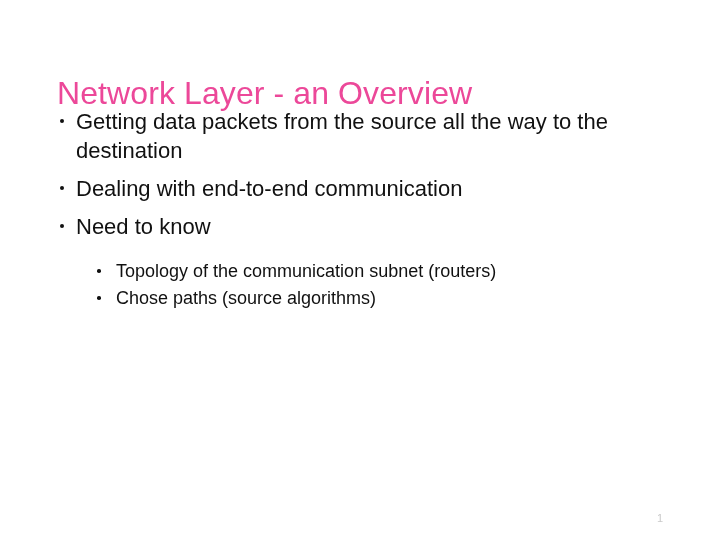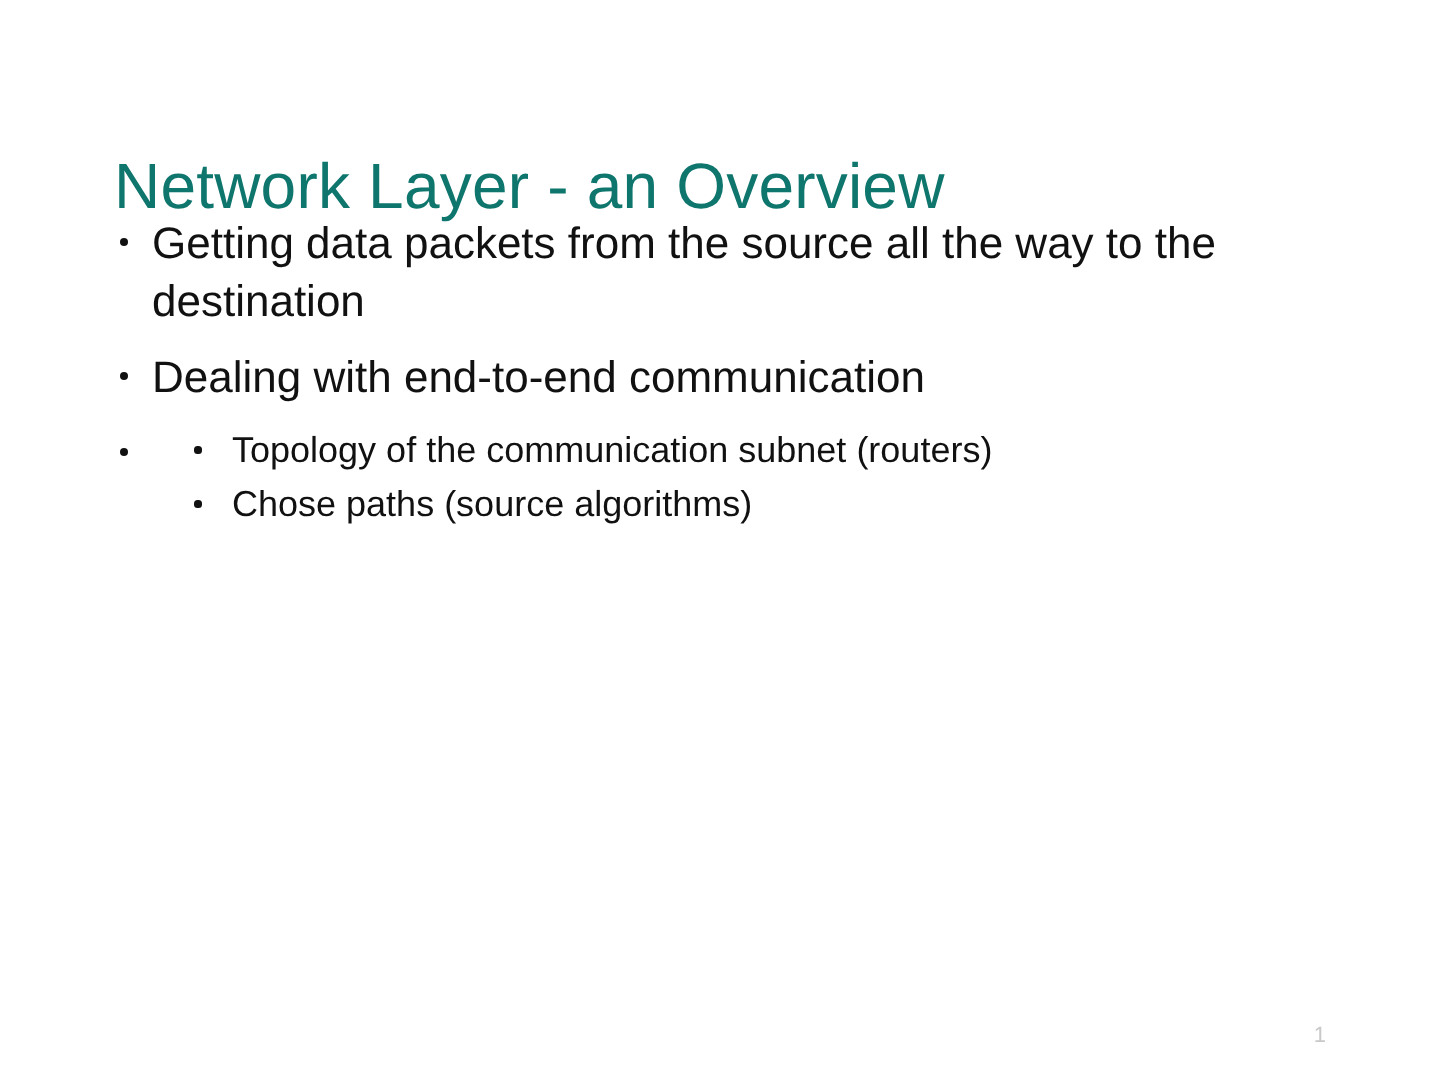"Network Layer - an Overview" .slide-title { color: #0f766e -> #ec4899 }
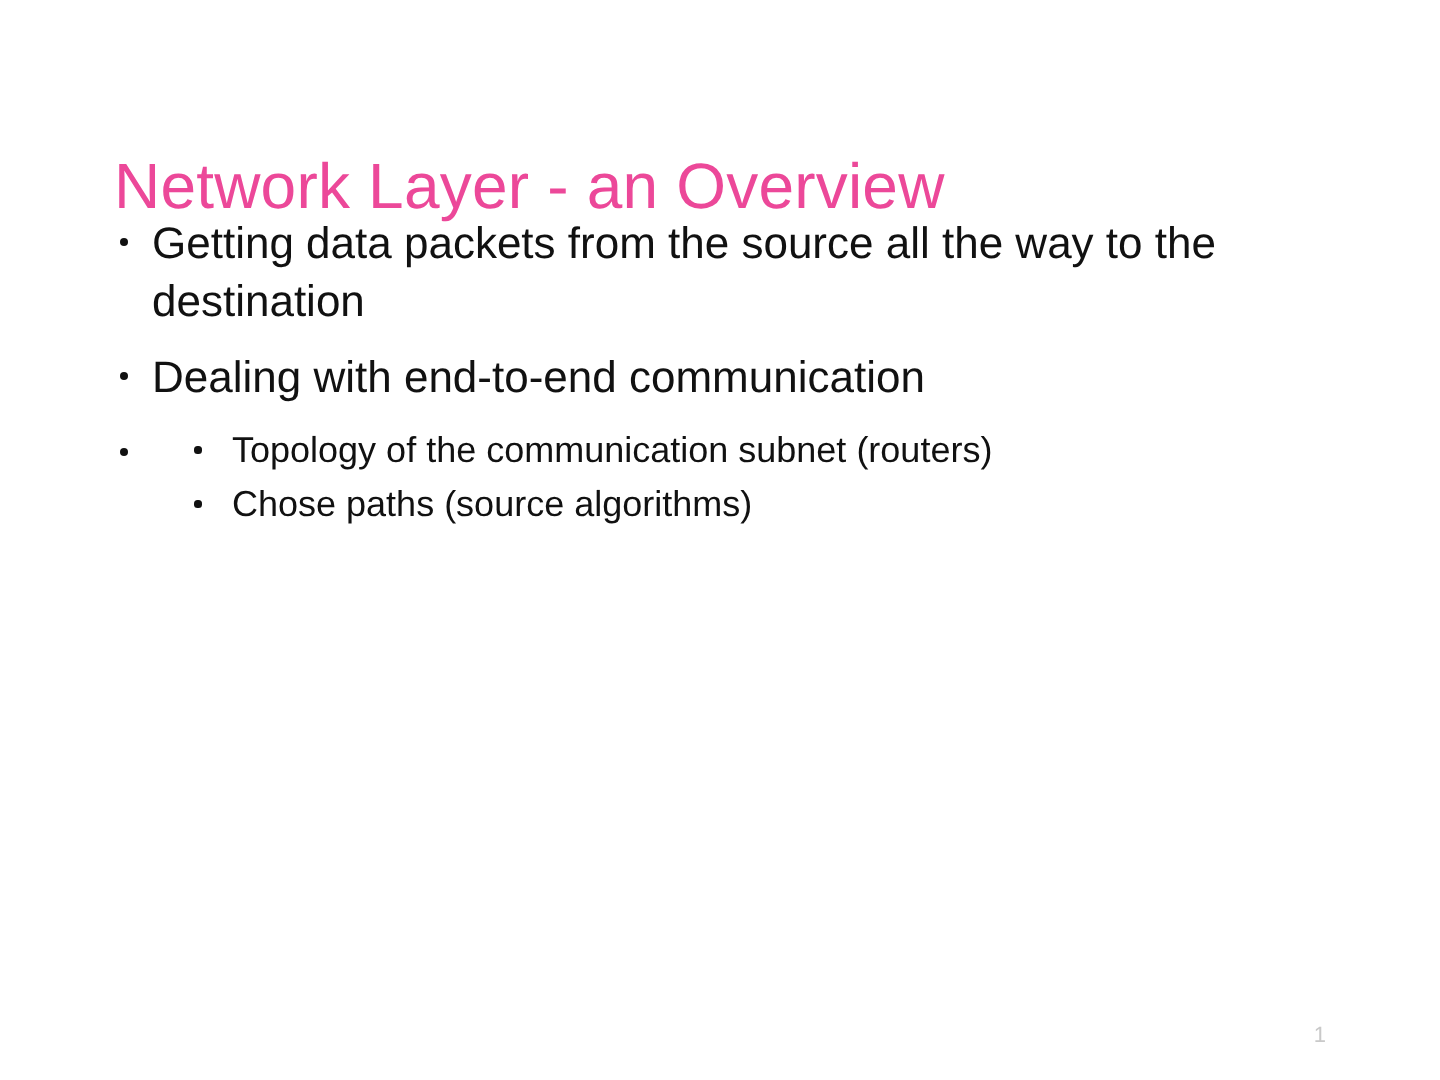"Need to know" span.bullet-text { html: none -> <span>Need to know</span> }
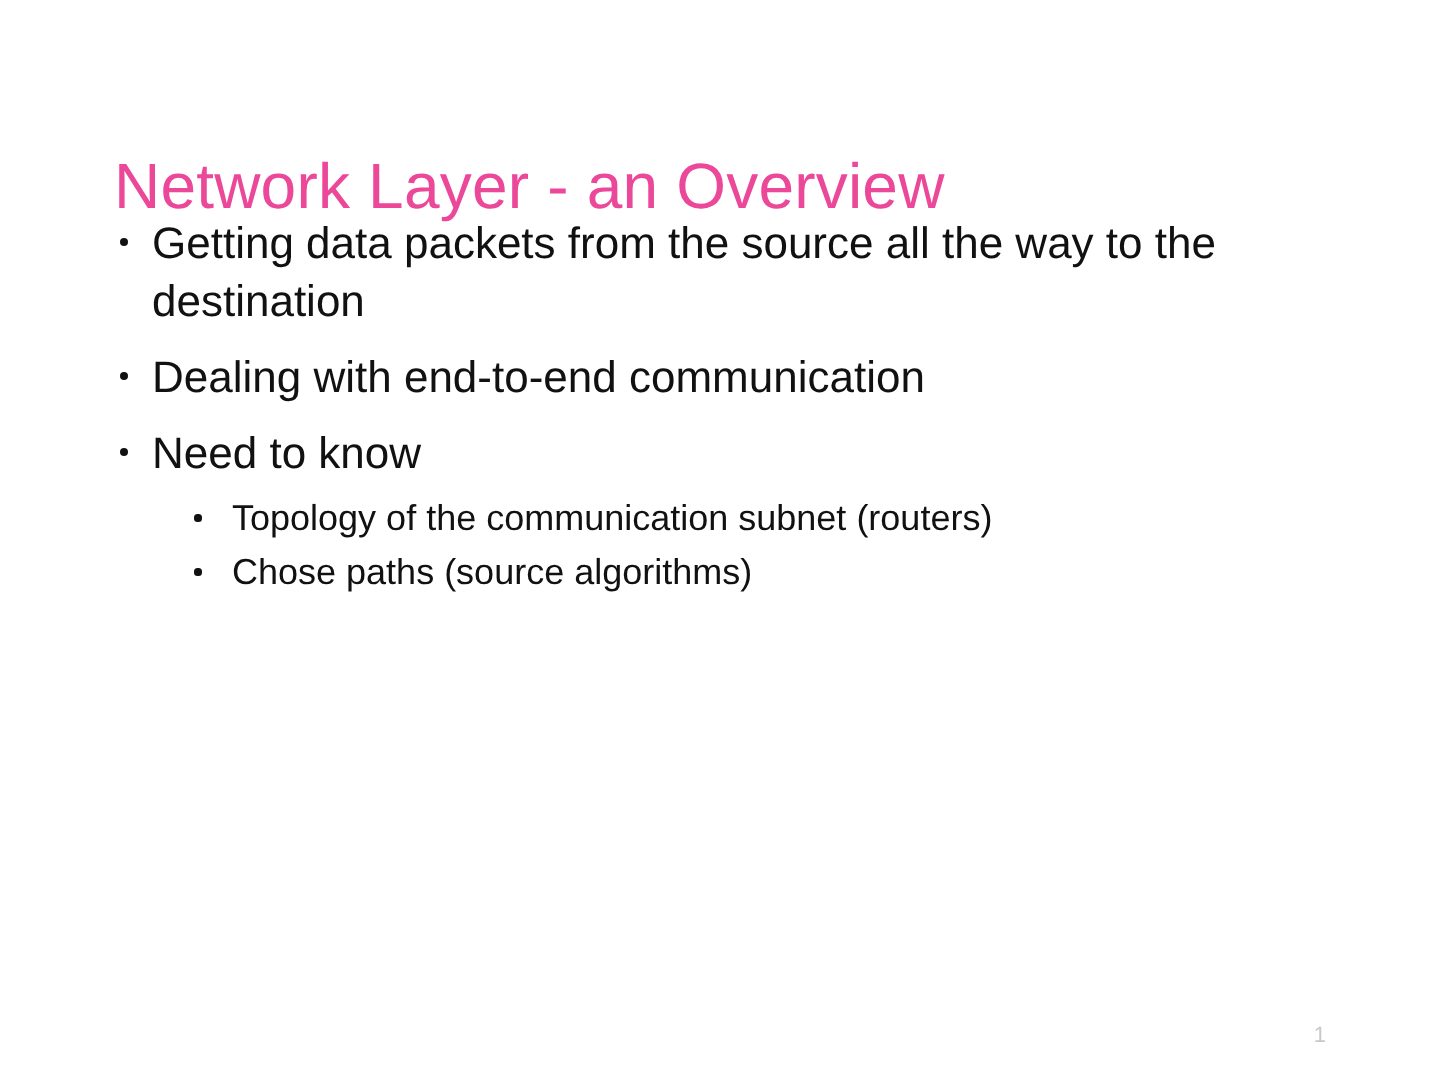"Topology of the communication subnet" .sub-list { margin-top: 5px -> 17px }
